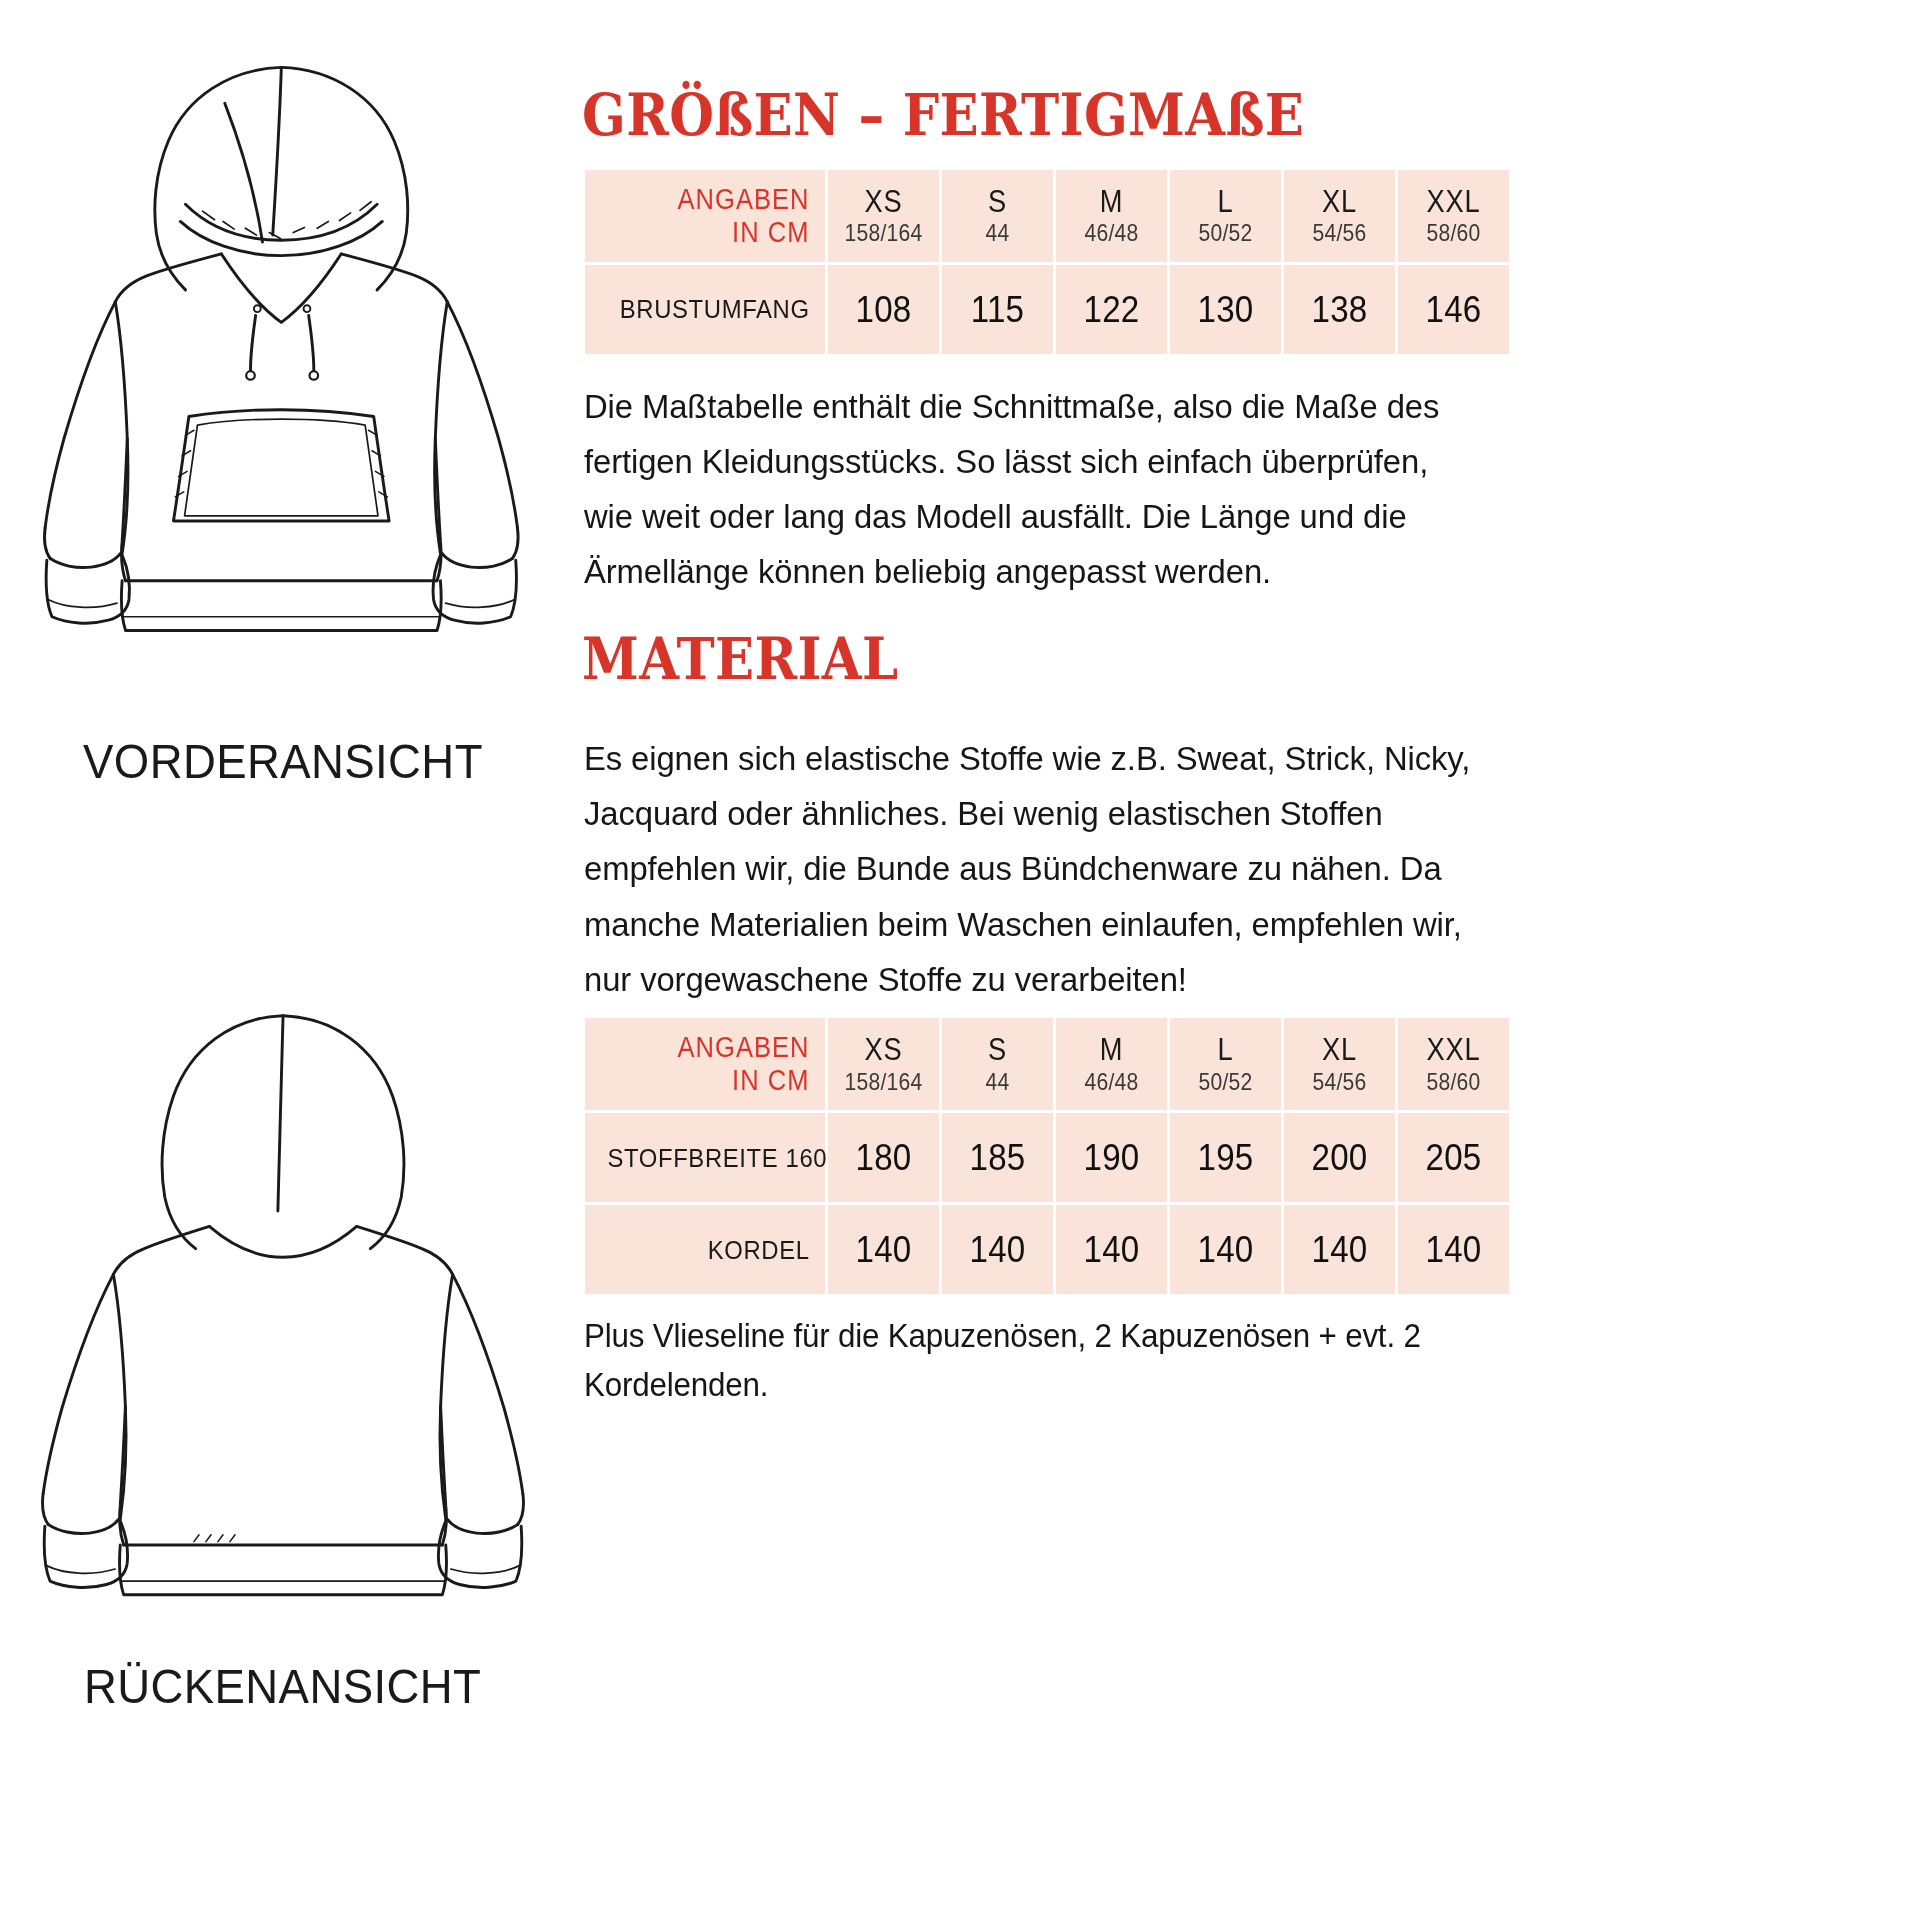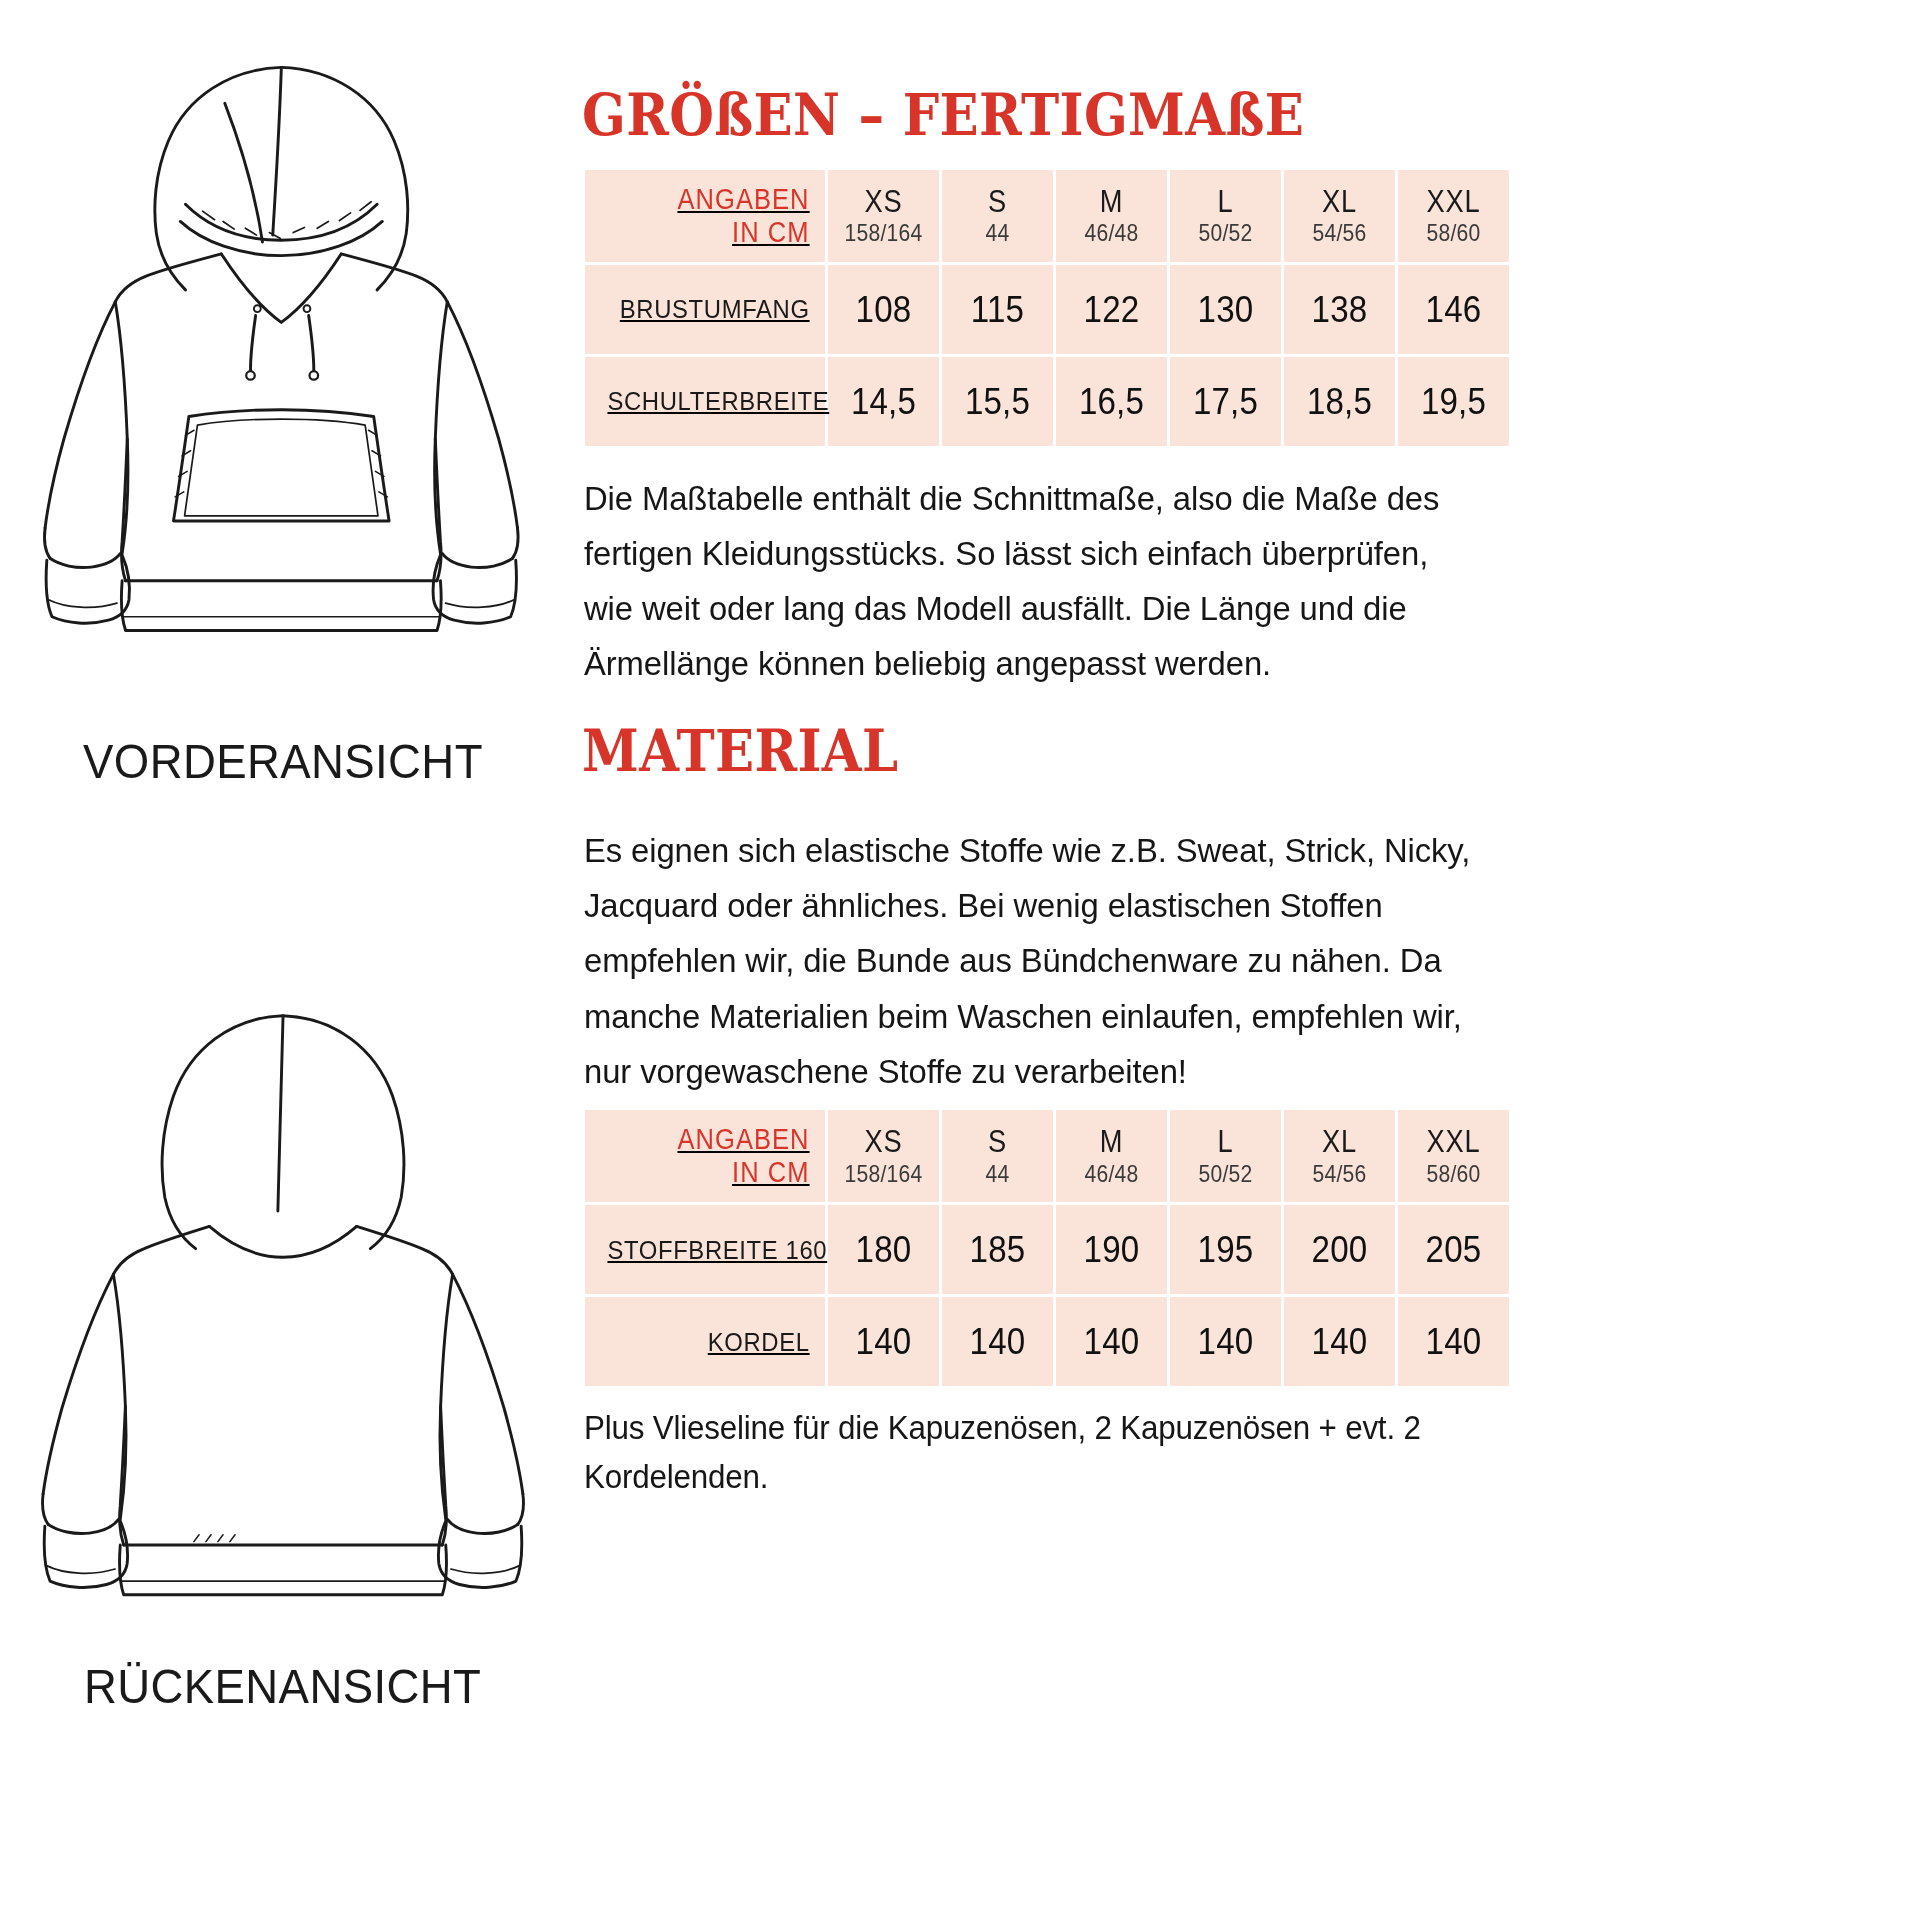"ANGABEN" table.size-table td.label-cell { text-decoration: underline -> none }
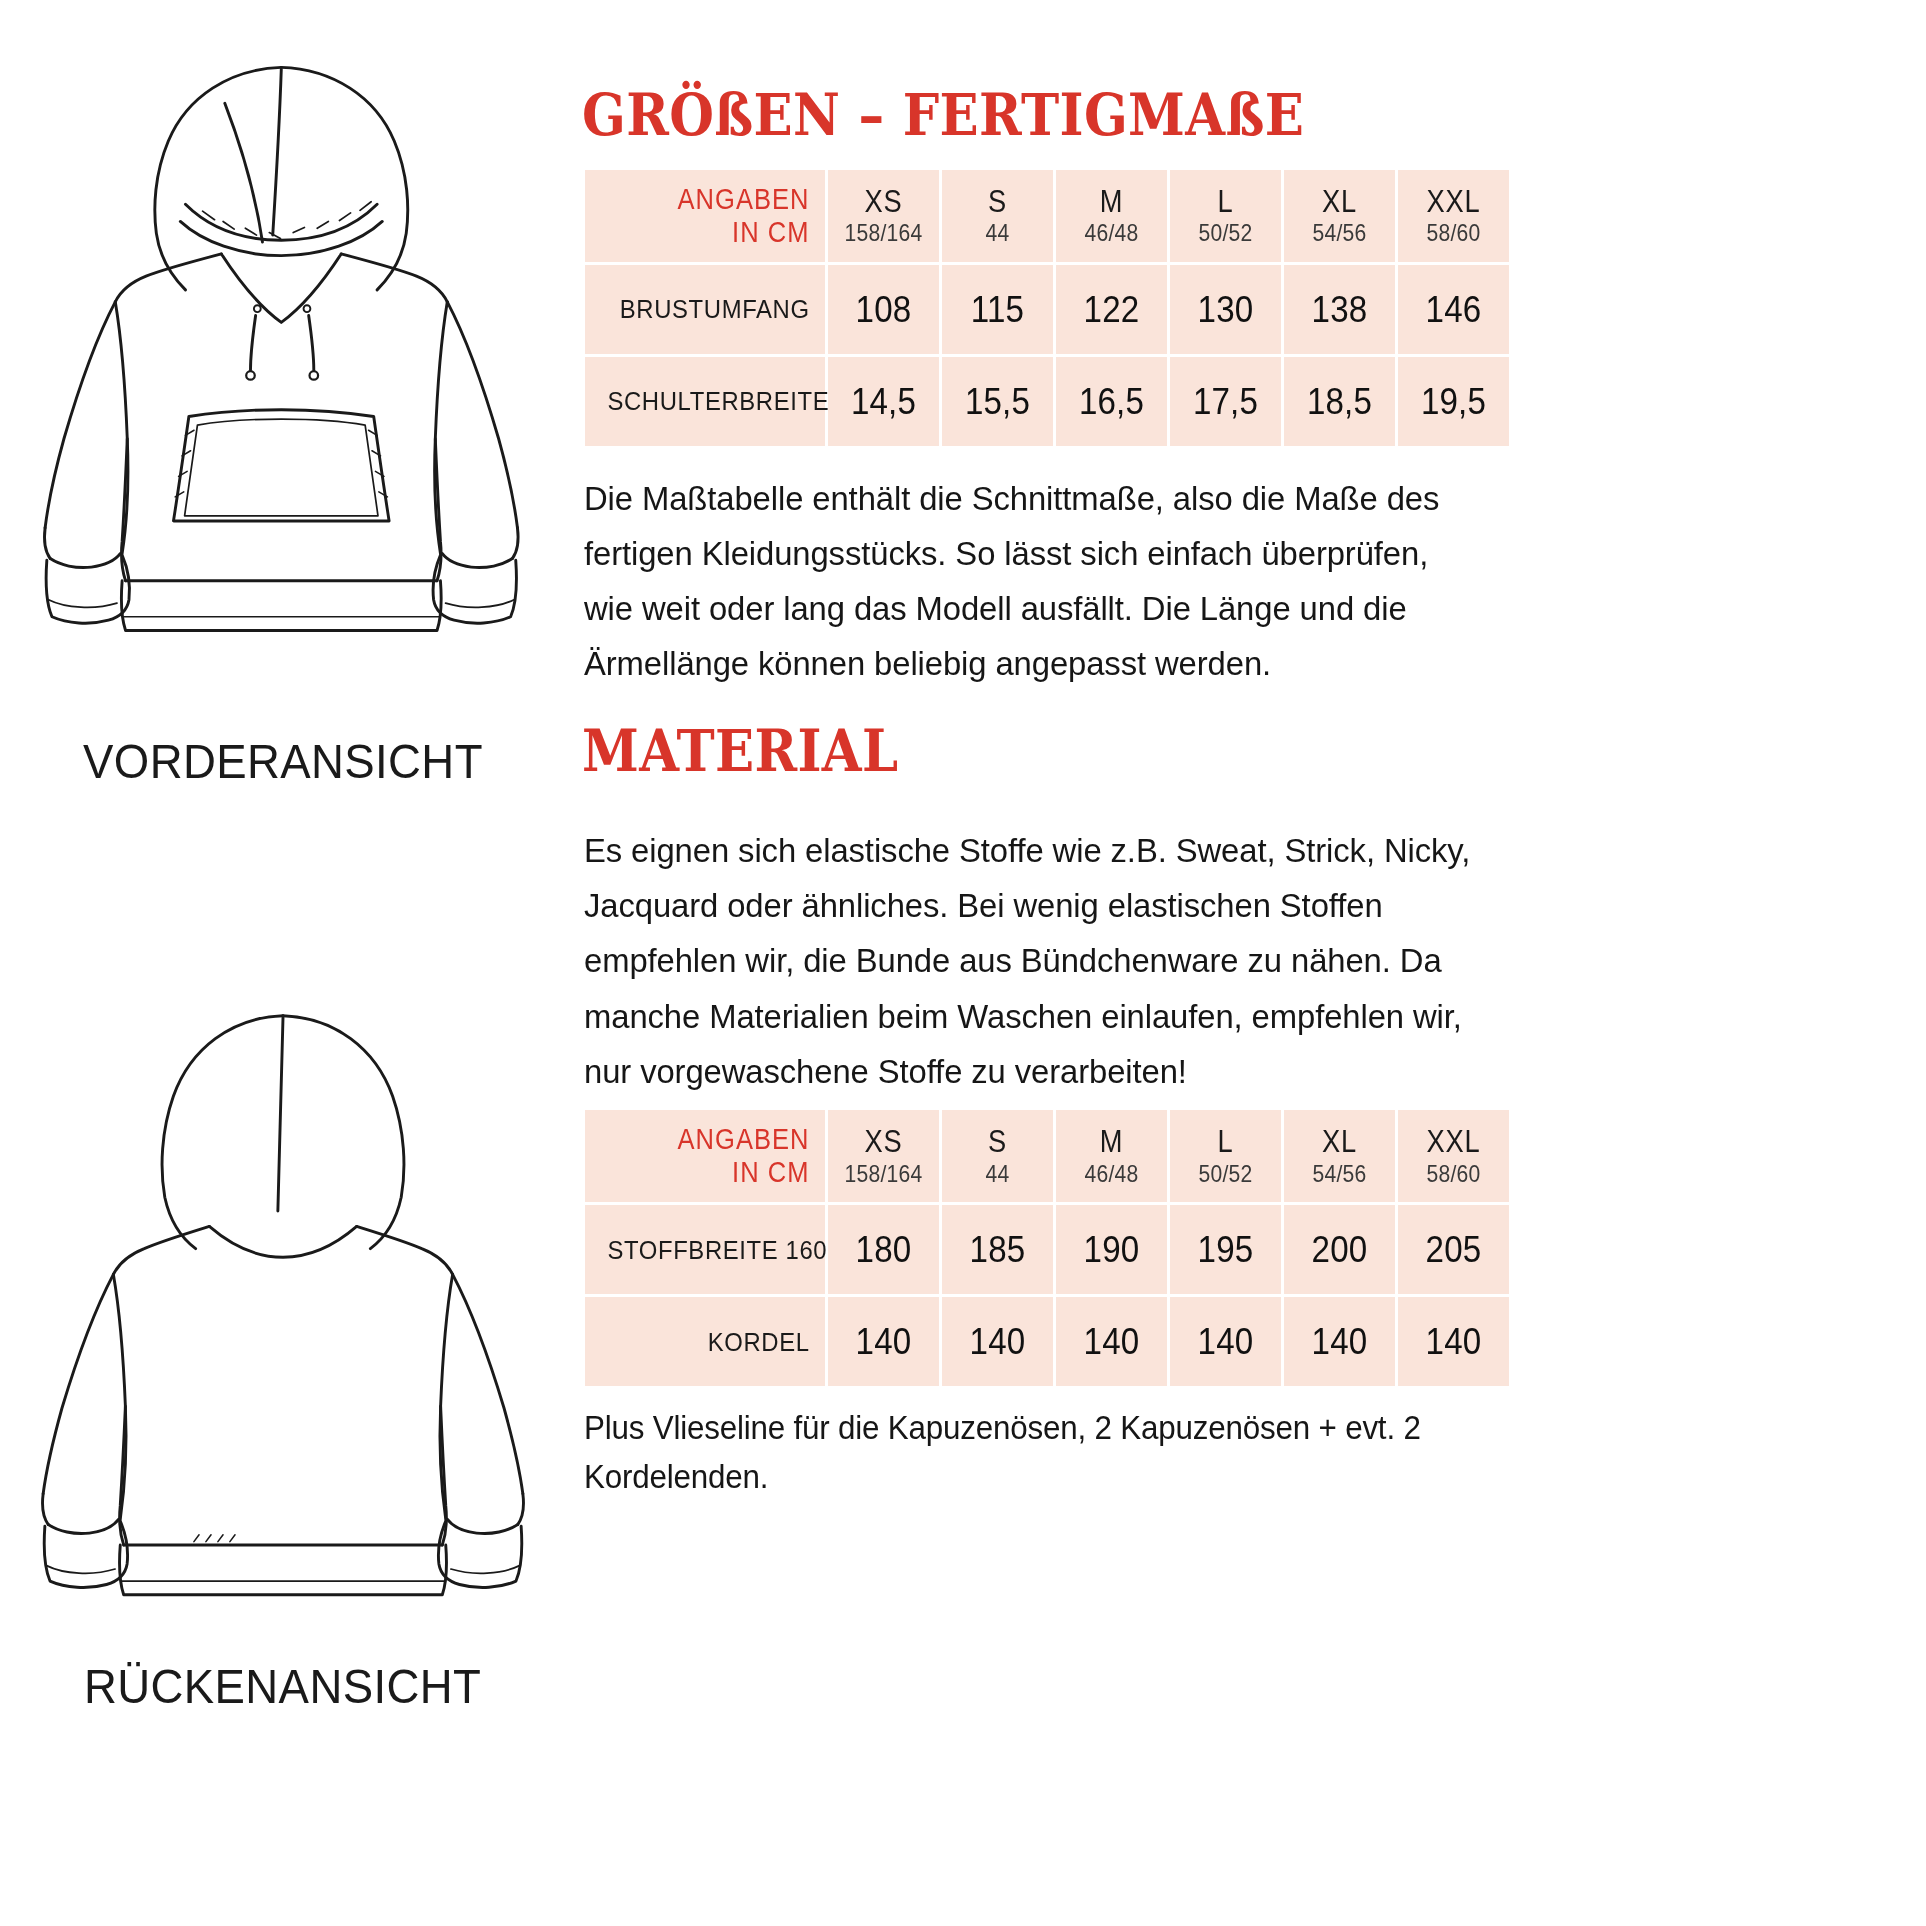"SCHULTERBREITE" tr.data-row { html: <tr> <td> <span>SCHULTERBREITE</span> </td> <td> <span>14,5</span> </td> <td> <span>15,5</span> </td> <td> <span>16,5</span> </td> <td> <span>17,5</span> </td> <td> <span>18,5</span> </td> <td> <span>19,5</span> </td> </tr> -> none }
